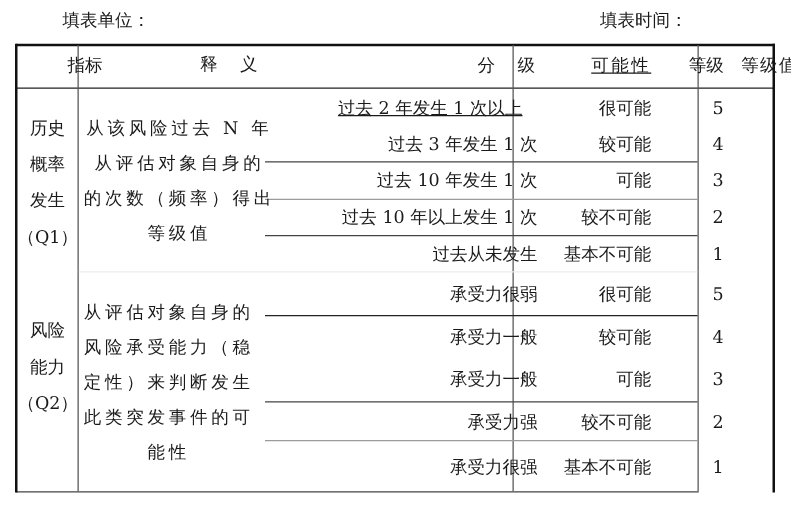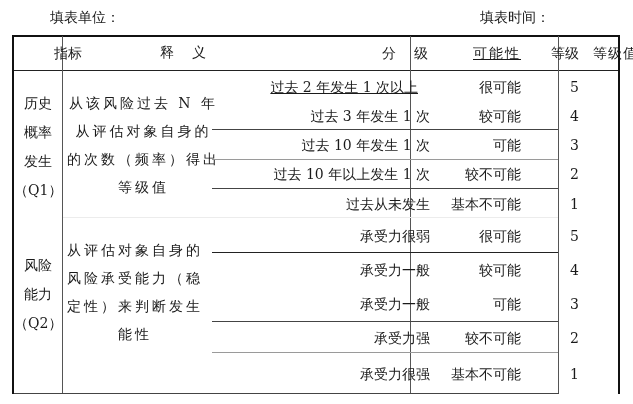"此类突发事件的可" div { html: none -> <div>此类突发事件的可</div> }
